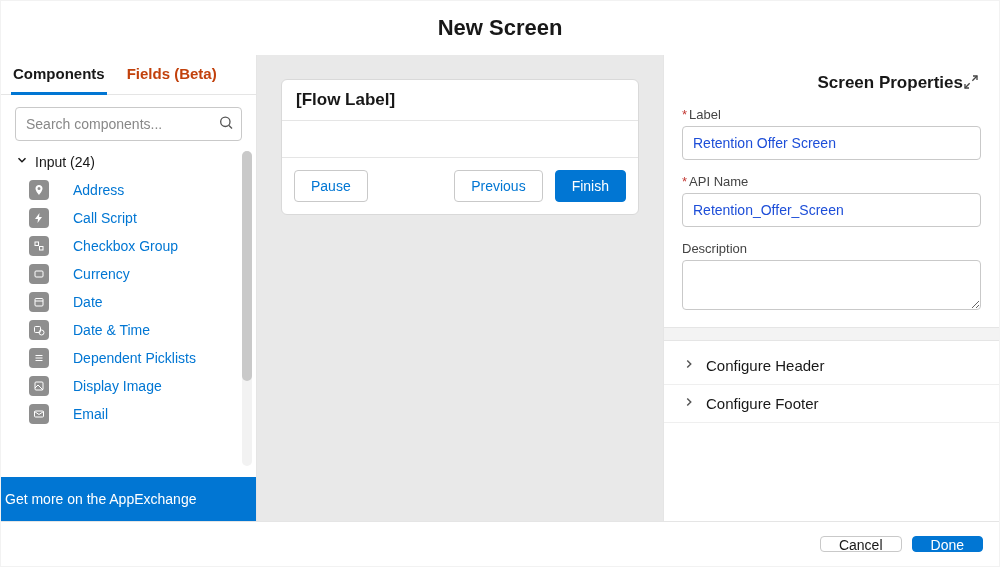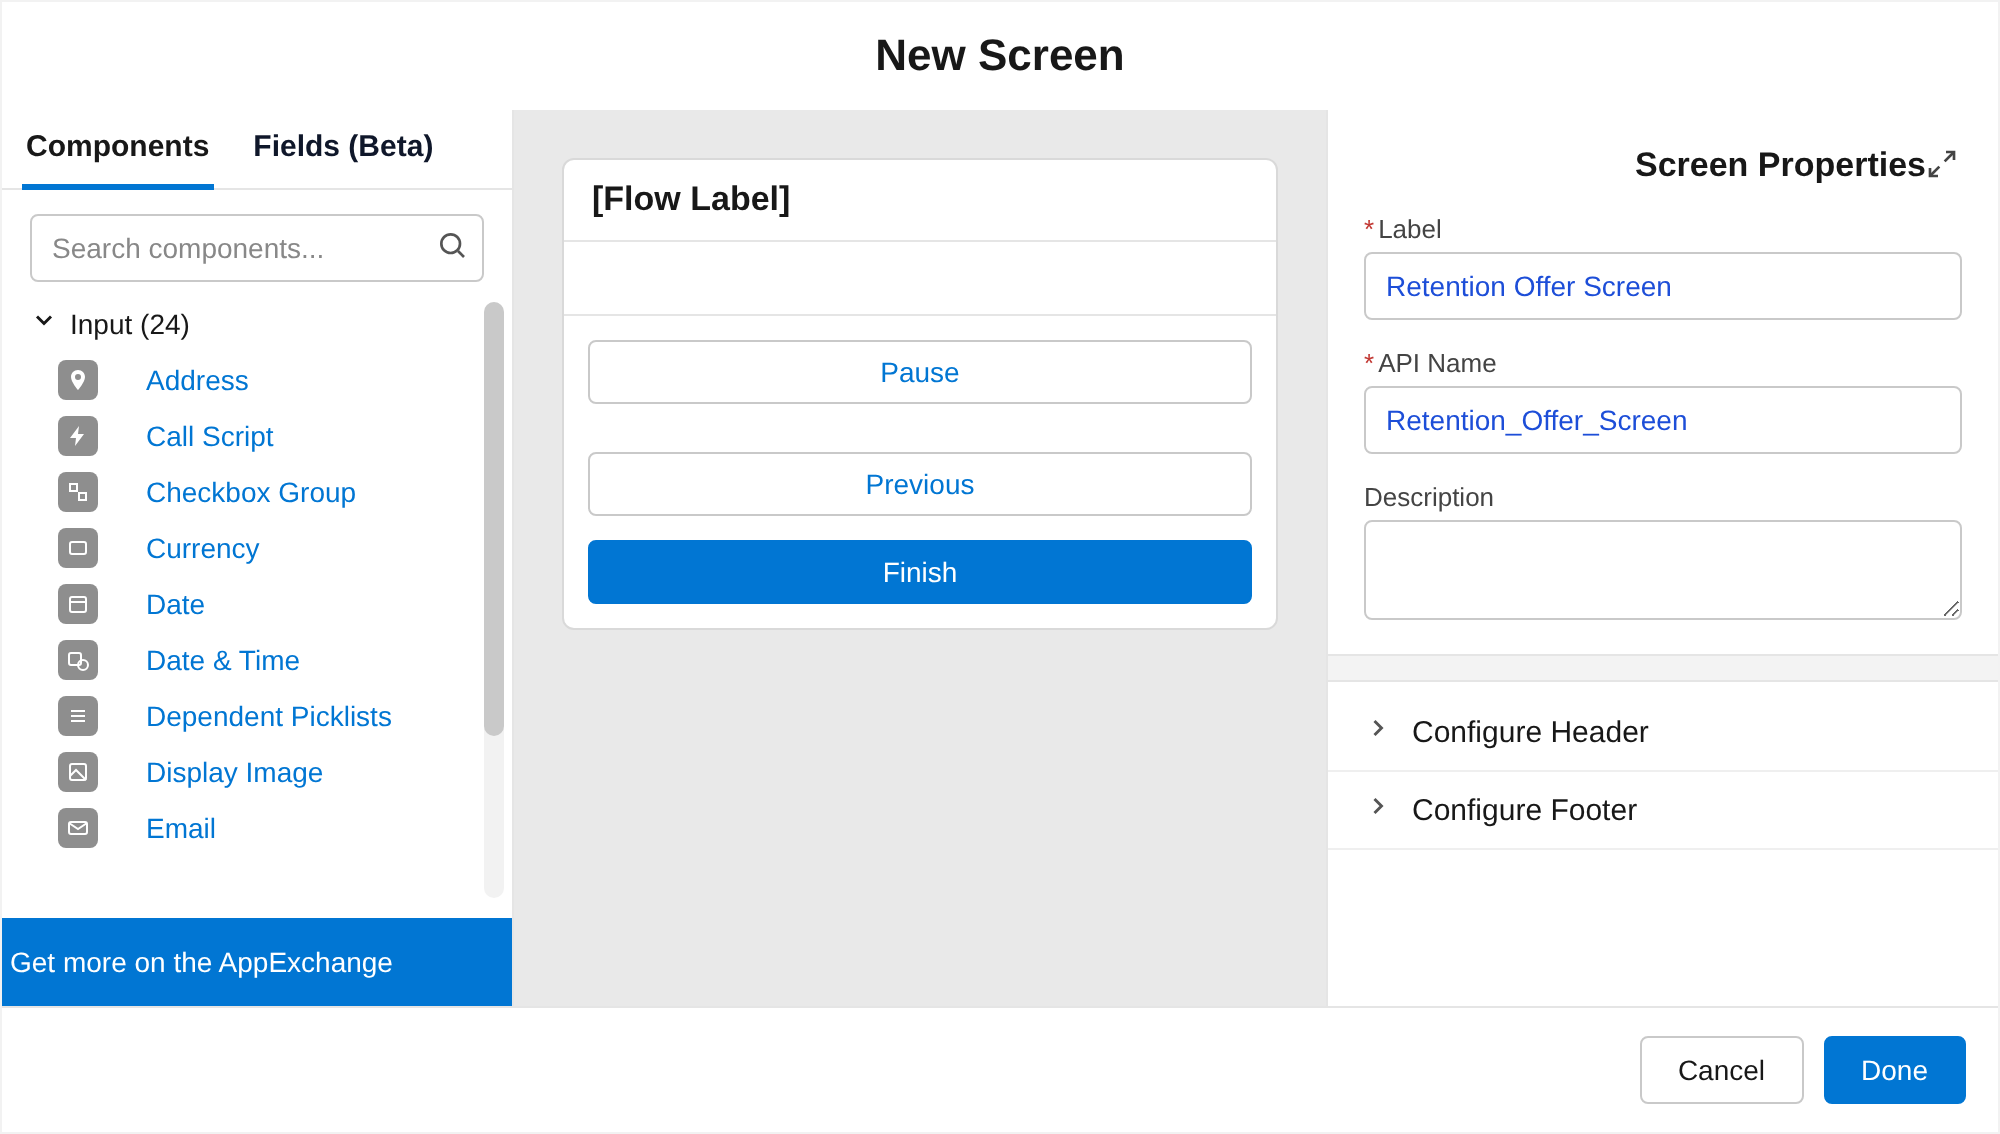"Fields (Beta)" .tab { color: #0f172a -> #c2410c }
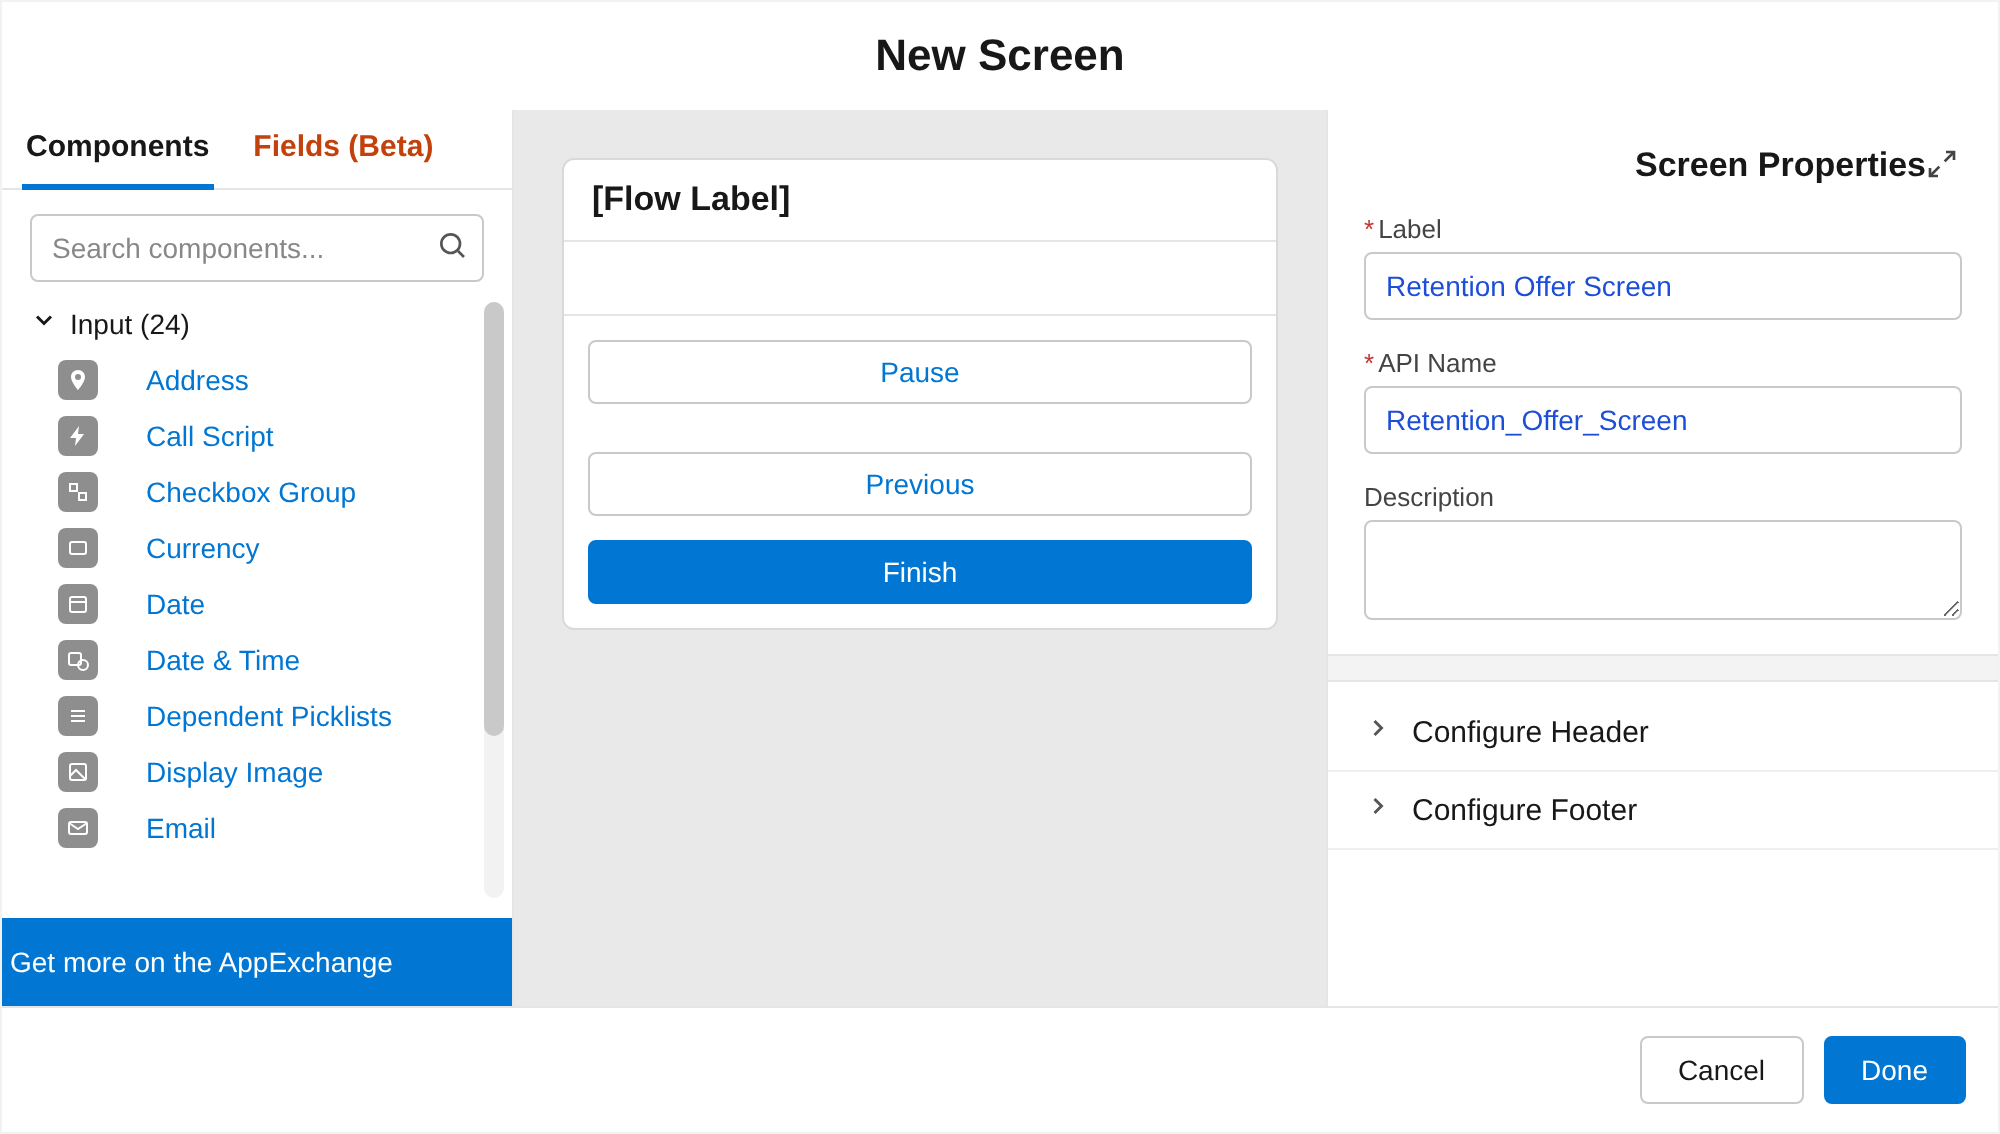"Pause" .preview-footer { flex-direction: column -> none }
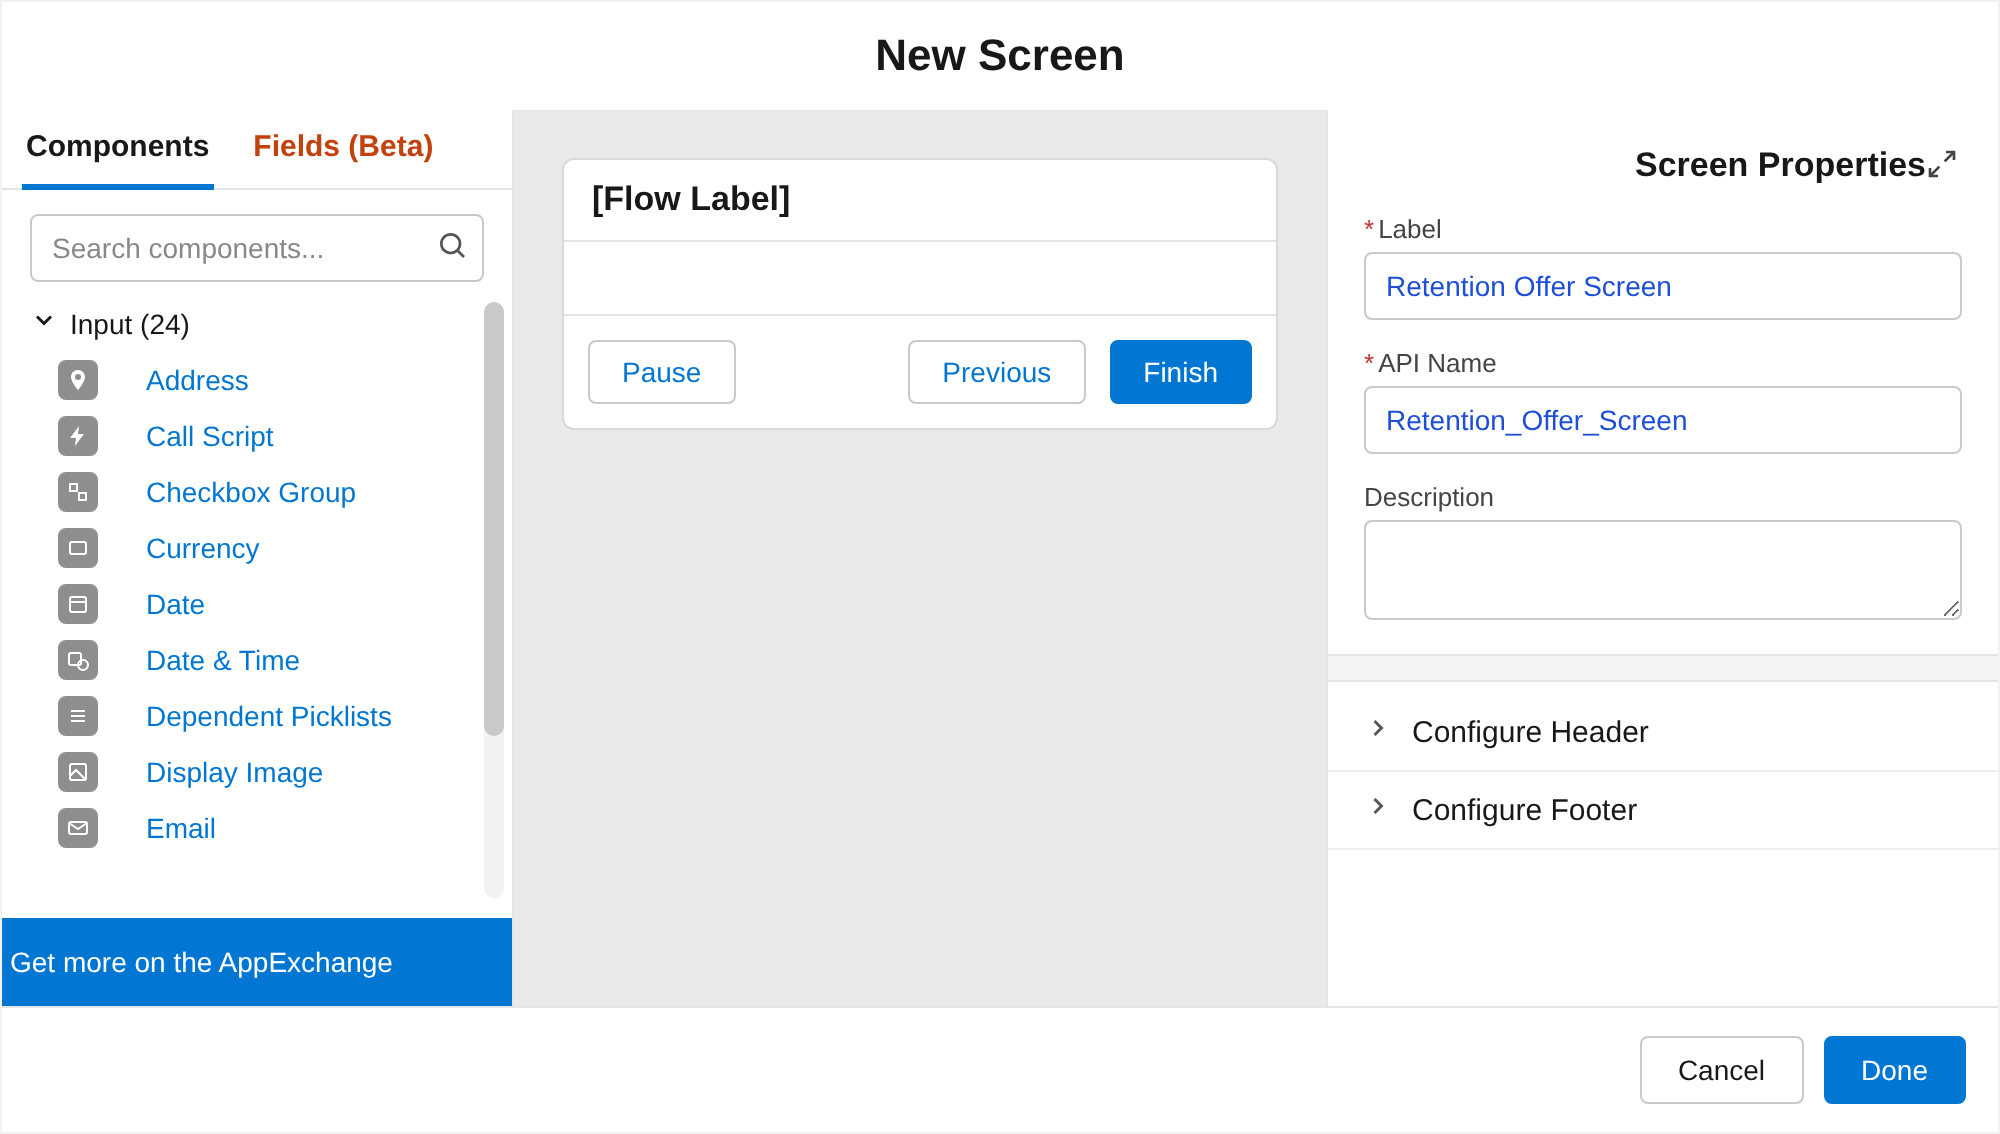"Cancel" .footer-btn { height: 34px -> 16px }
